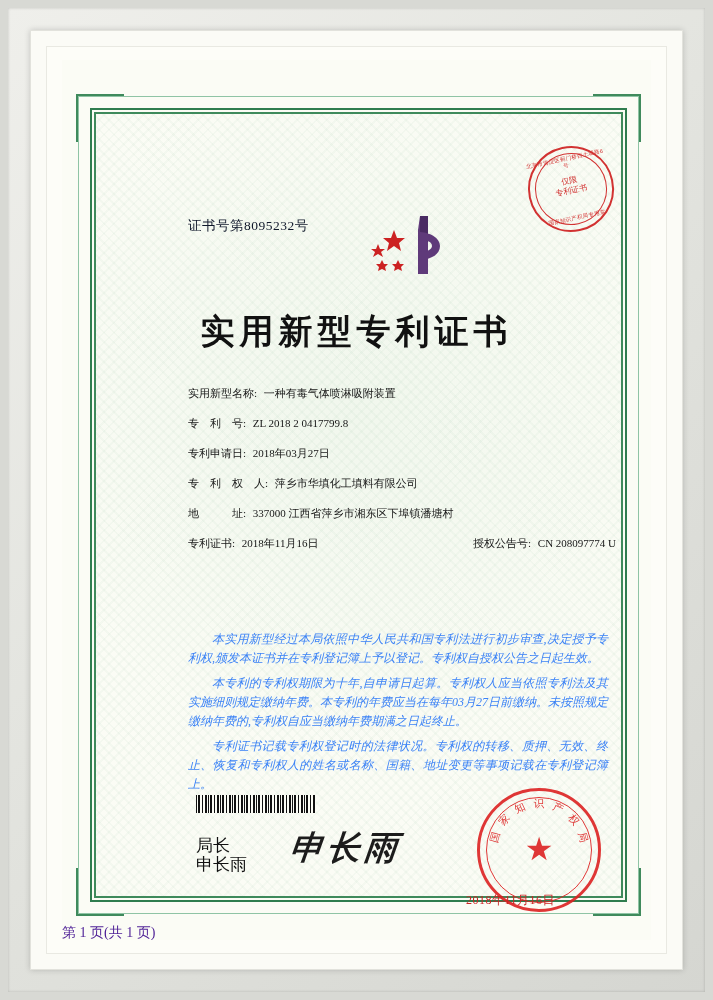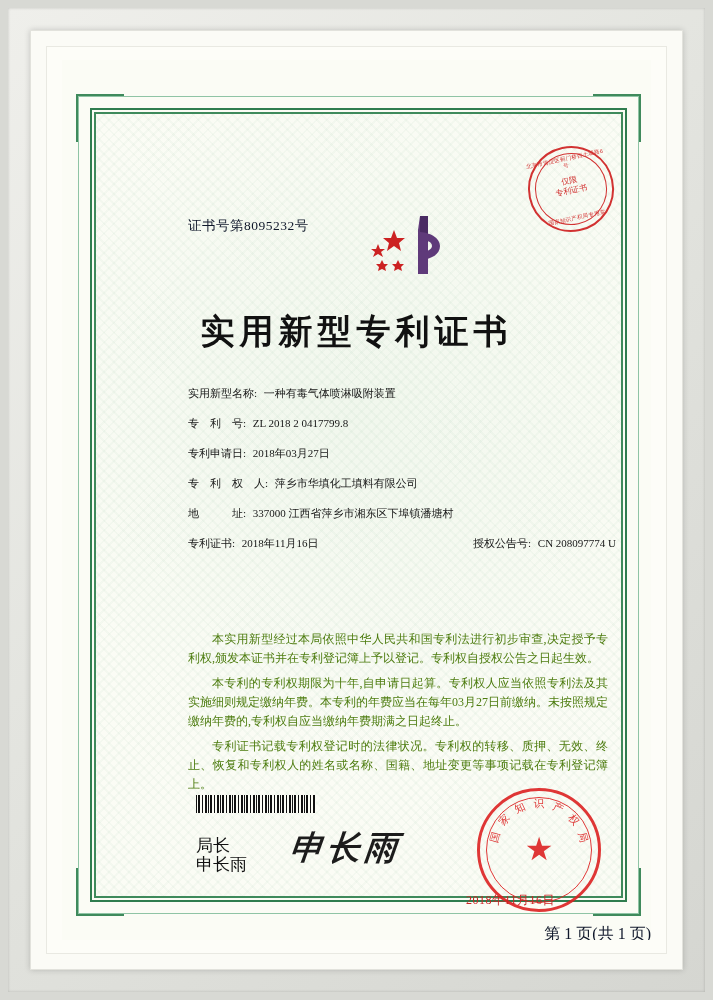"本实用新型经过本局依照中华人民共和国专利法进行初步审查,决定授予专利权,颁发本证" .body-text { color: #4d7c0f -> #3b82f6; font-style: none -> italic }
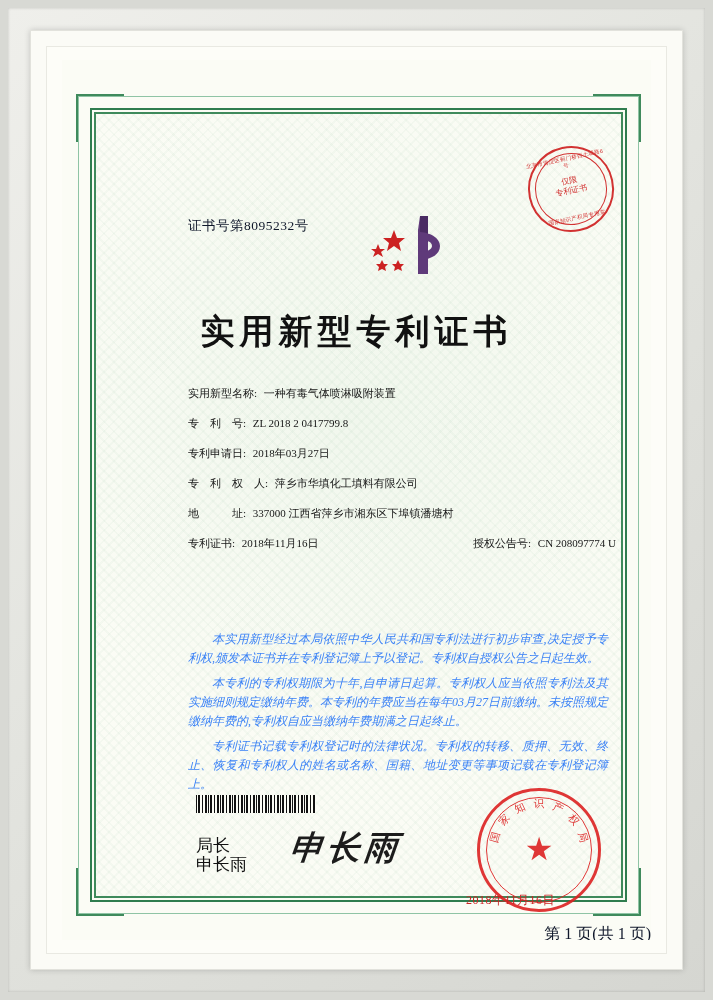"第 1 页(共 1 页)" .page-foot { color: #0f172a -> #4c1d95; font-size: 16px -> 14px; text-align: right -> left }
